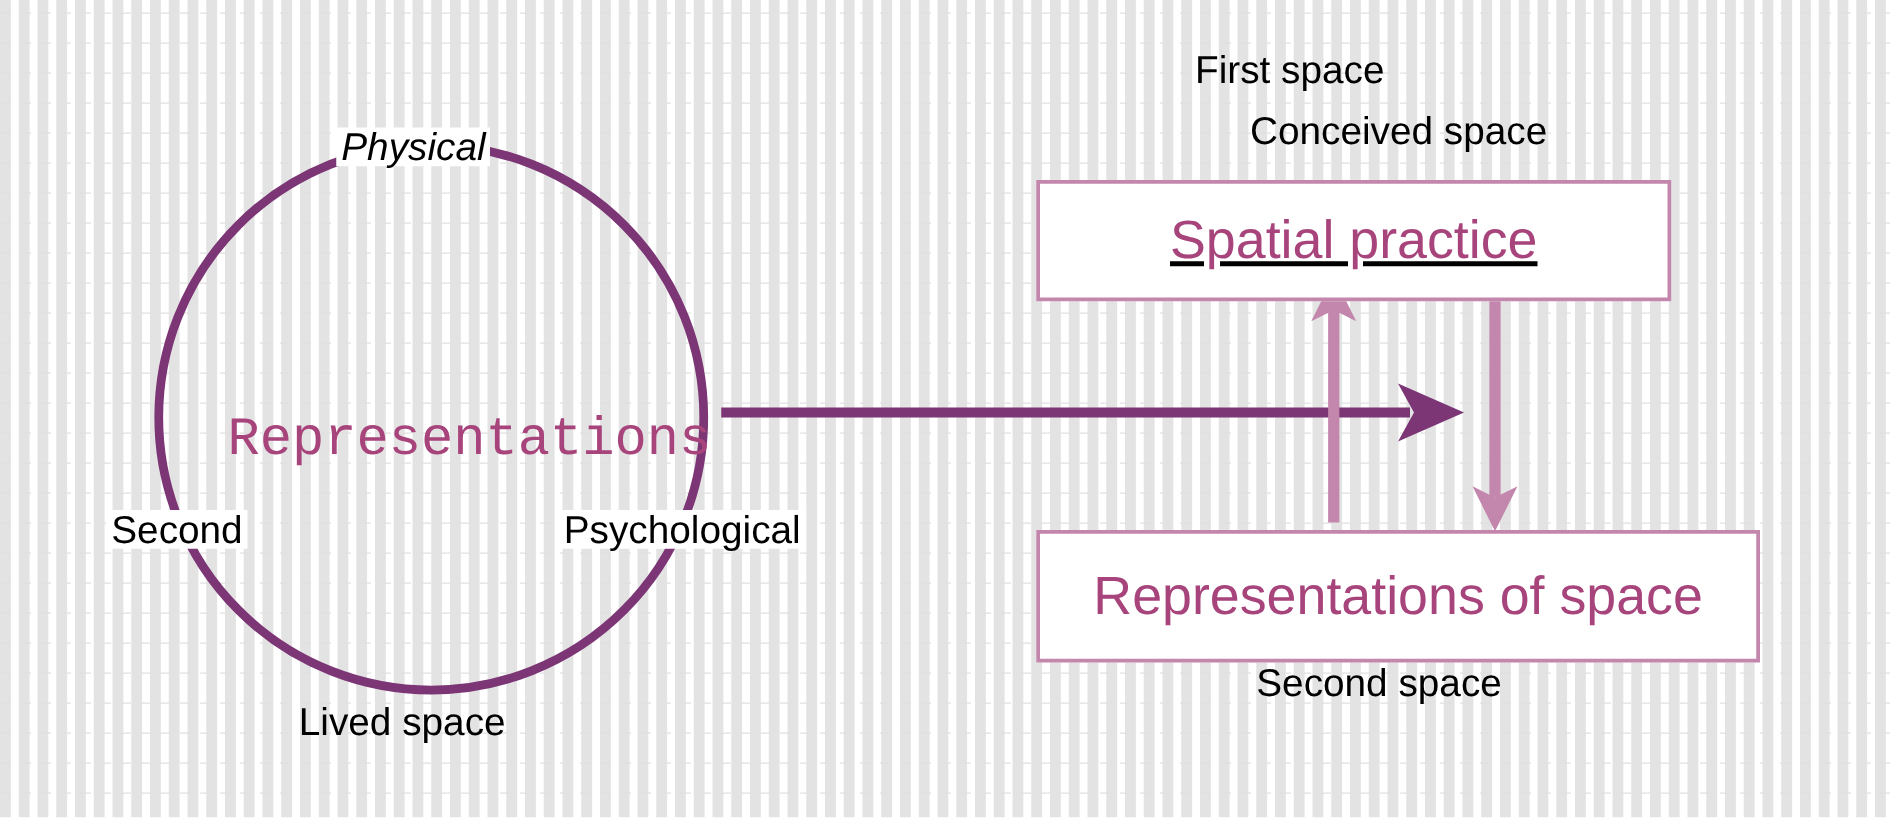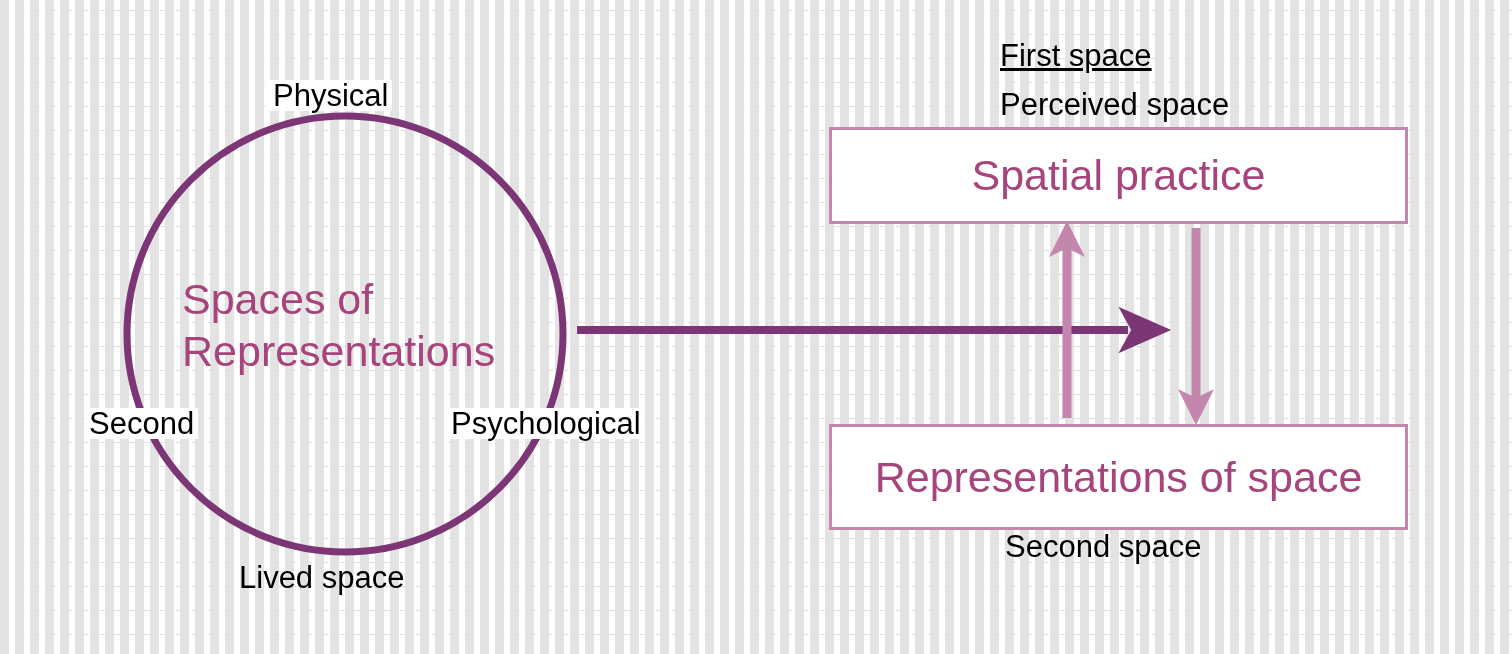"First space" div.txt { left: 1000px -> 956px; text-decoration: underline -> none }
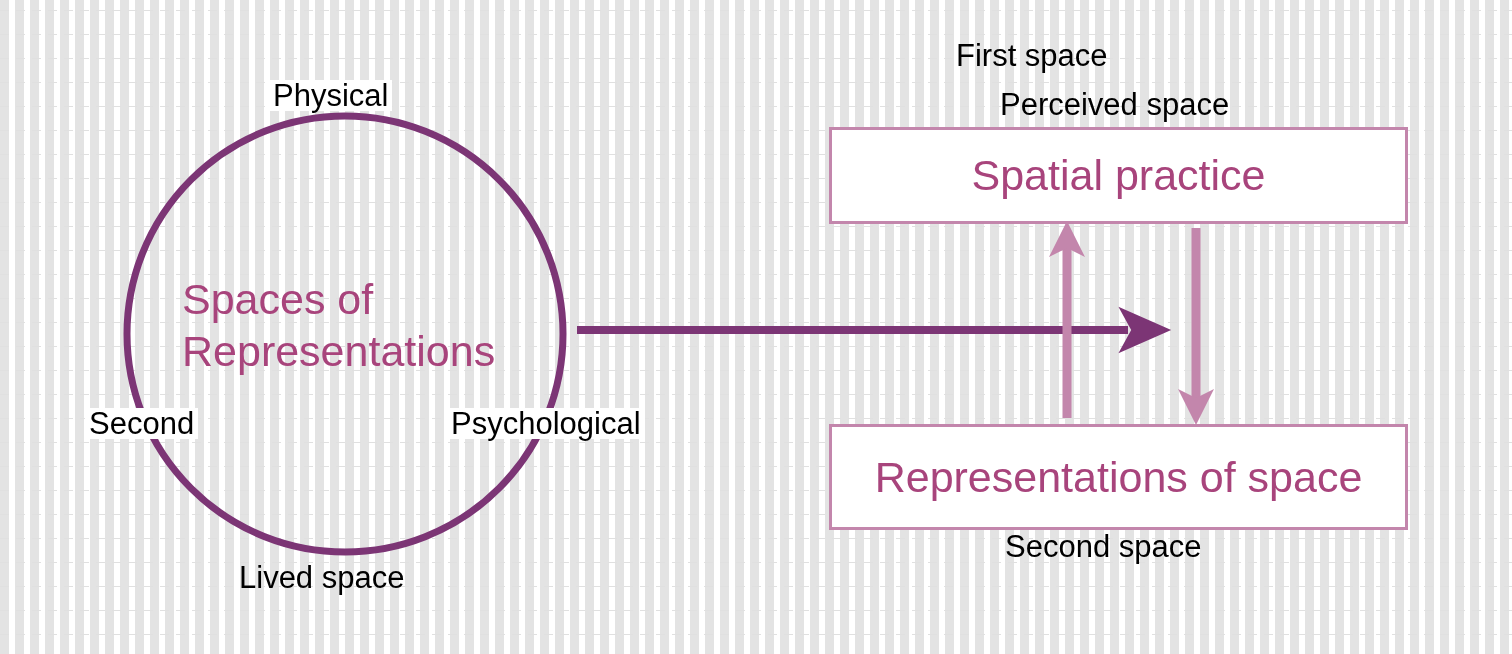"Physical" div.txt { font-style: none -> italic; top: 80px -> 102px }
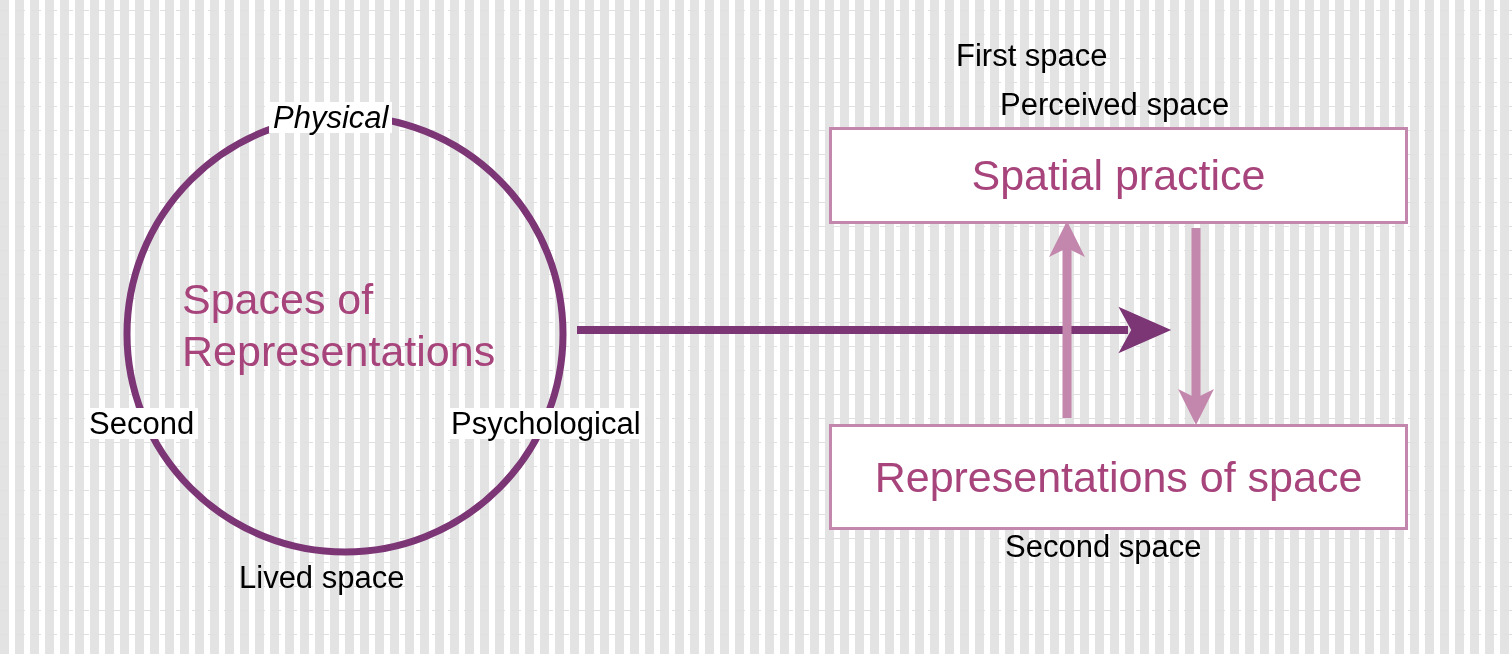"Perceived space" div.txt { text: Perceived -> Conceived }
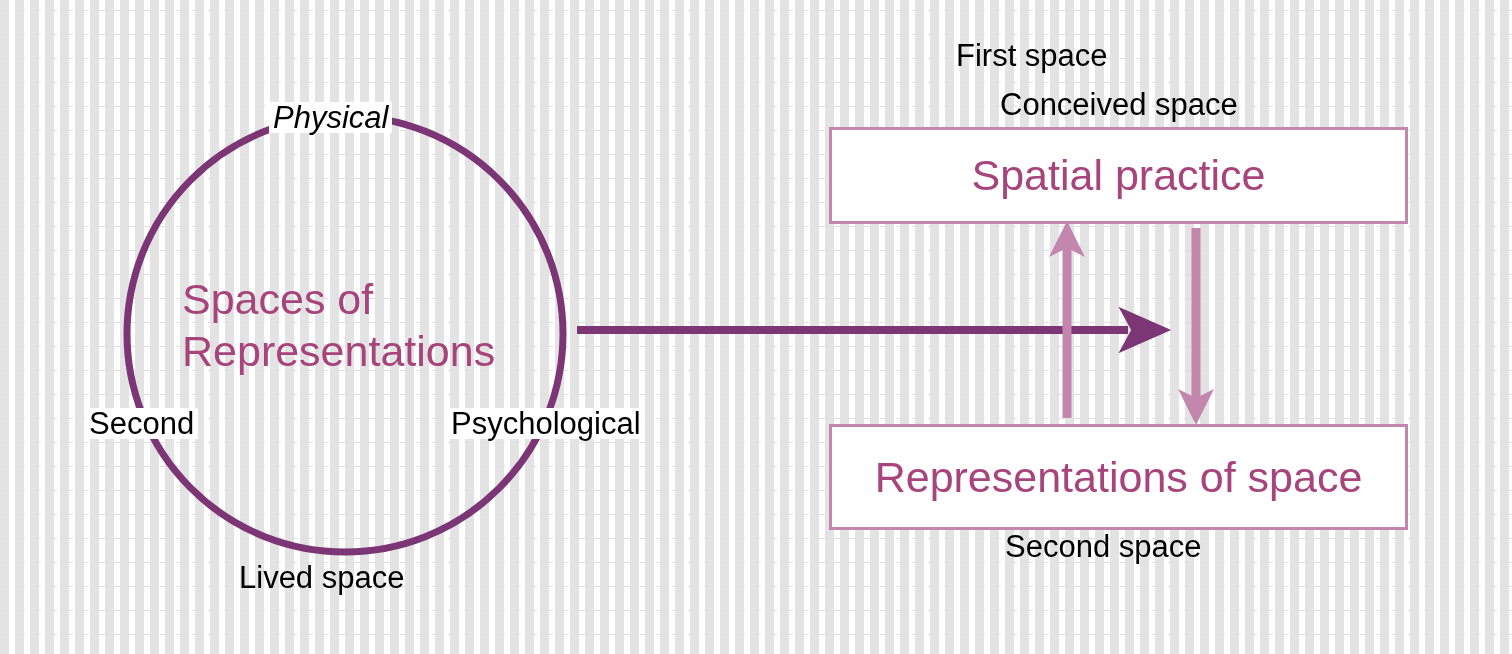"Spatial practice" div.boxed { text-decoration: none -> underline; top: 127px -> 144px; width: 579px -> 508px }
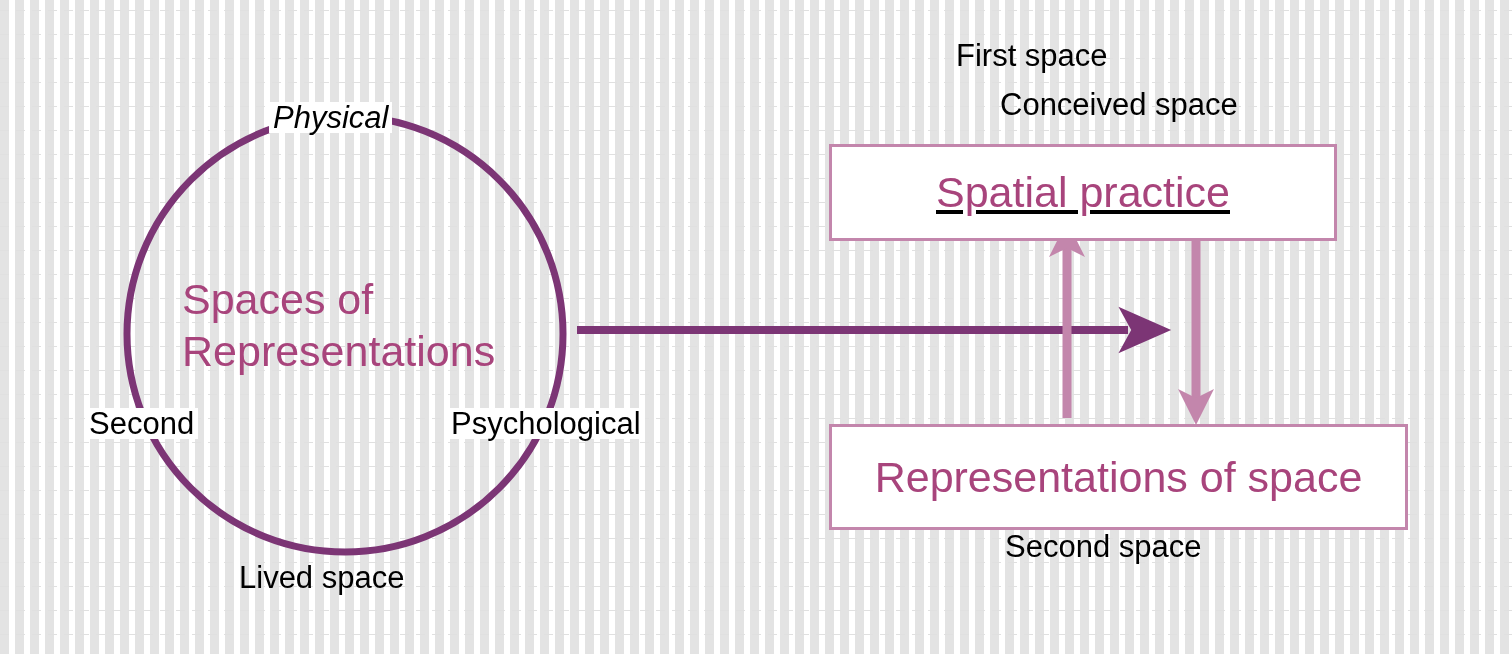"Spaces of" div.txt { html: <div>Spaces of</div> -> none }
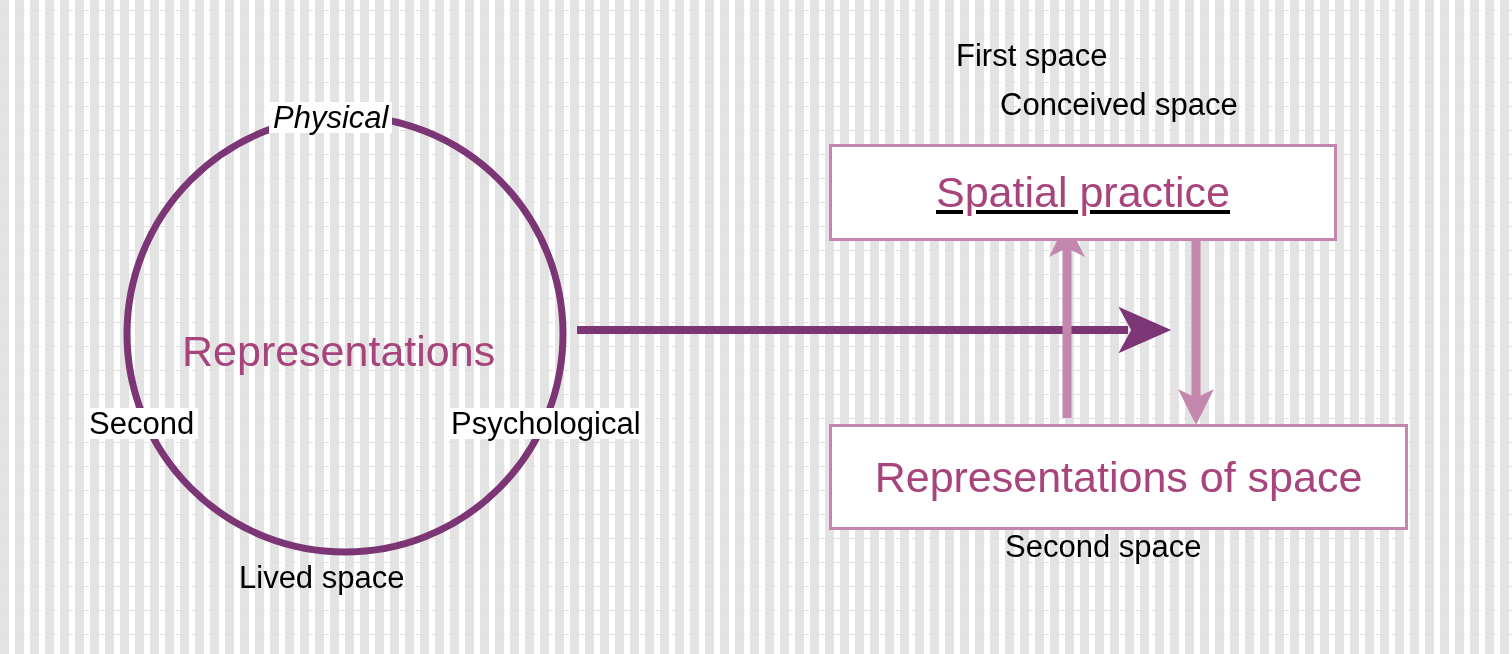"Representations" div.txt { font-family: none -> Liberation Mono, monospace }
